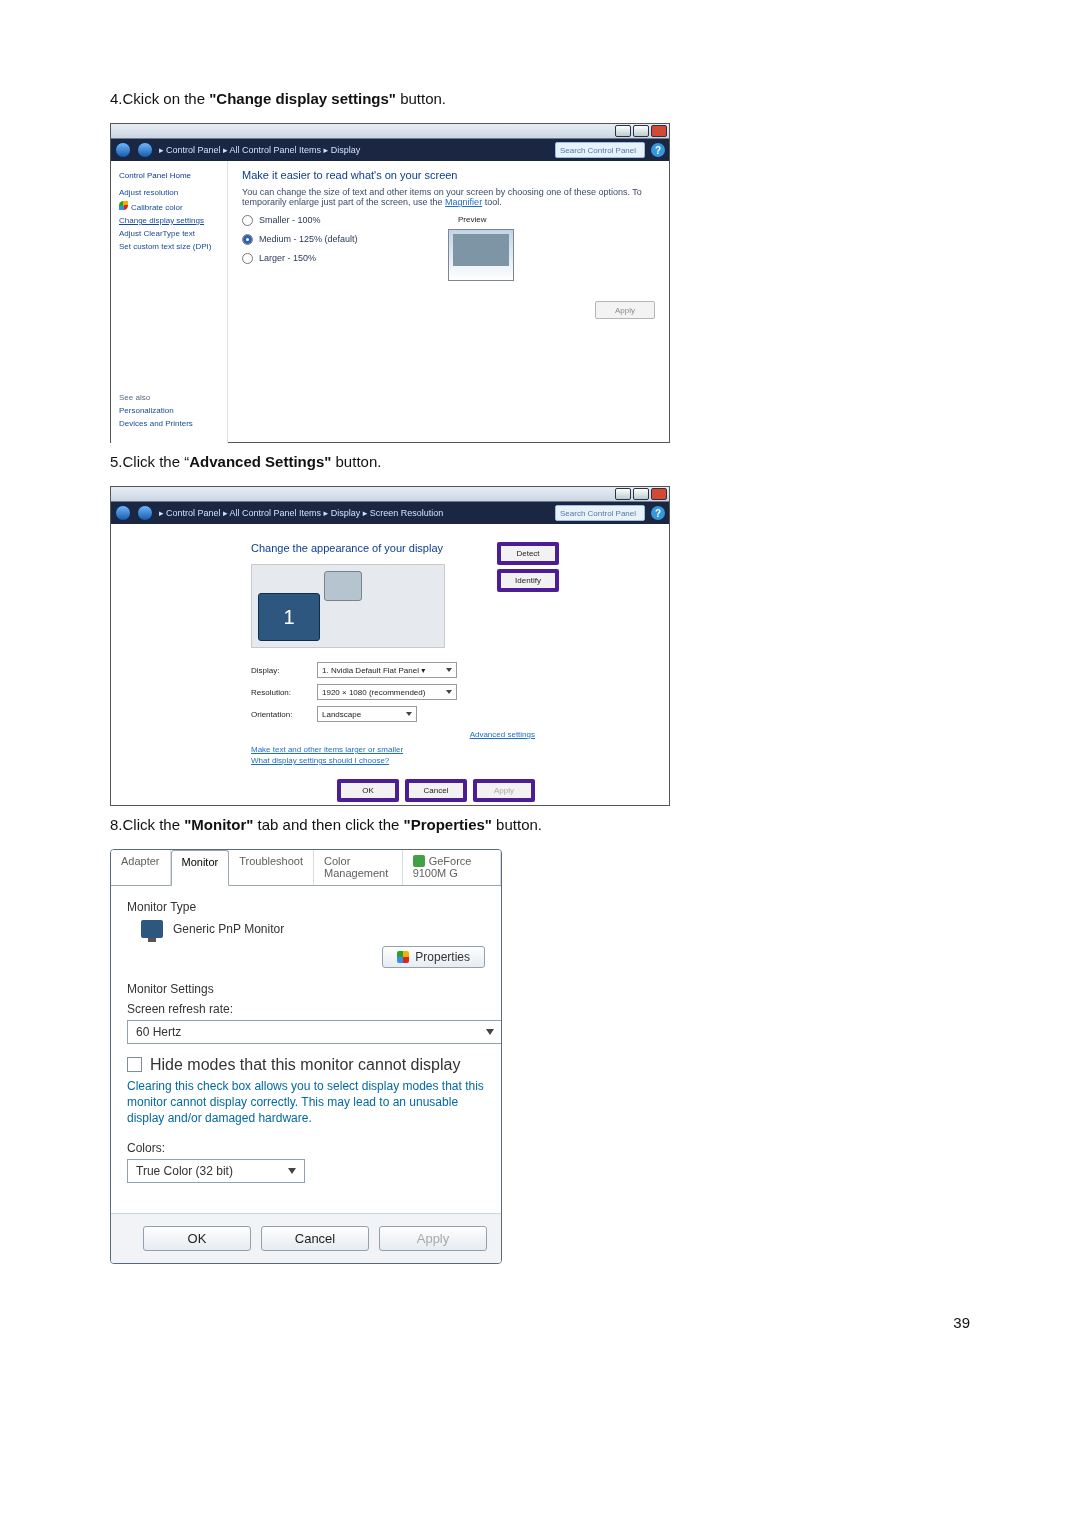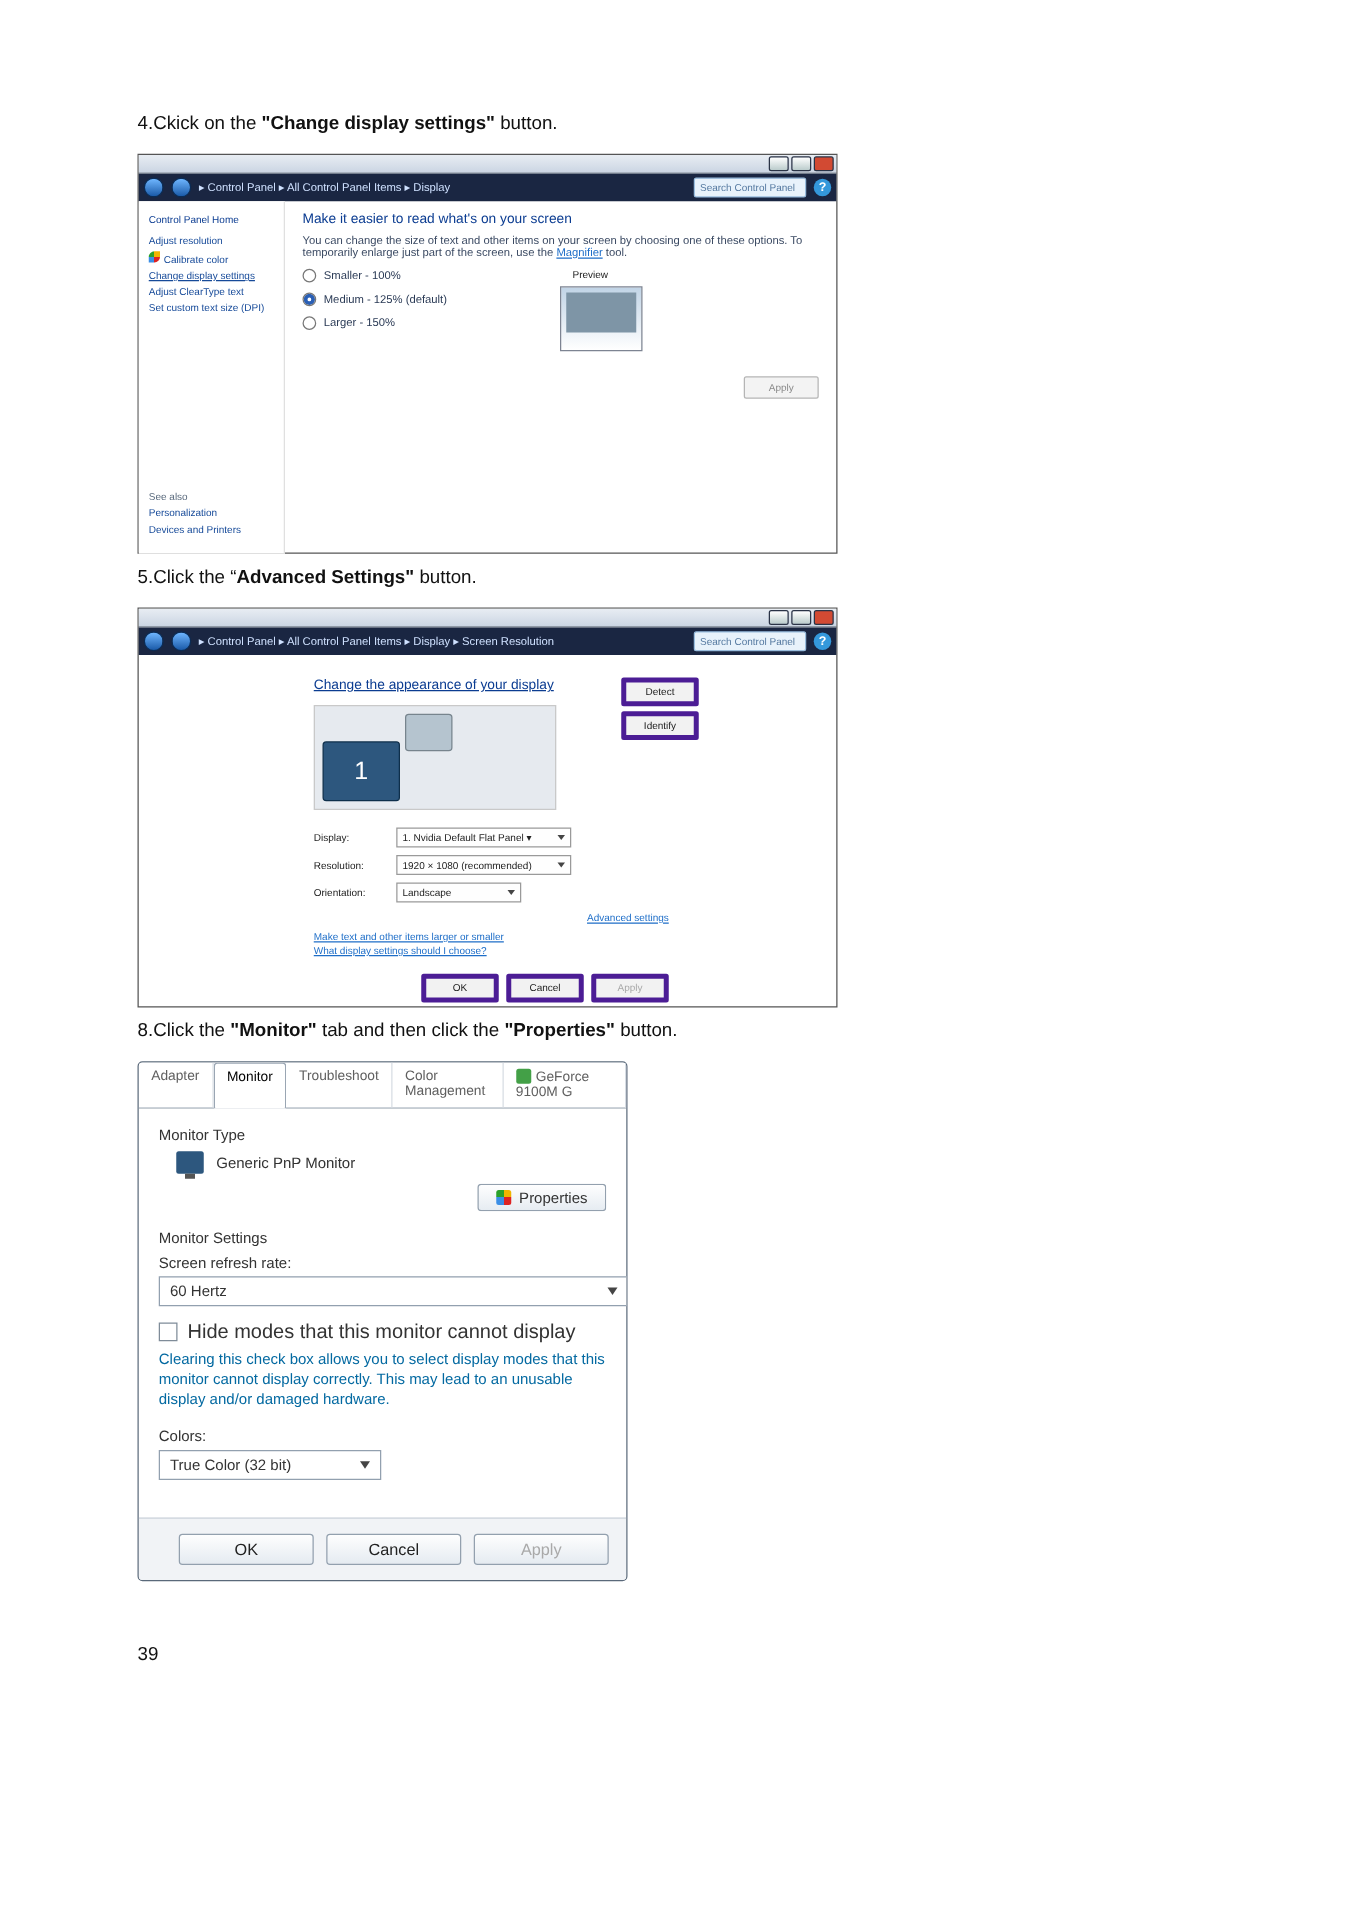"Change the appearance of your" .w5-title { text-decoration: underline -> none }
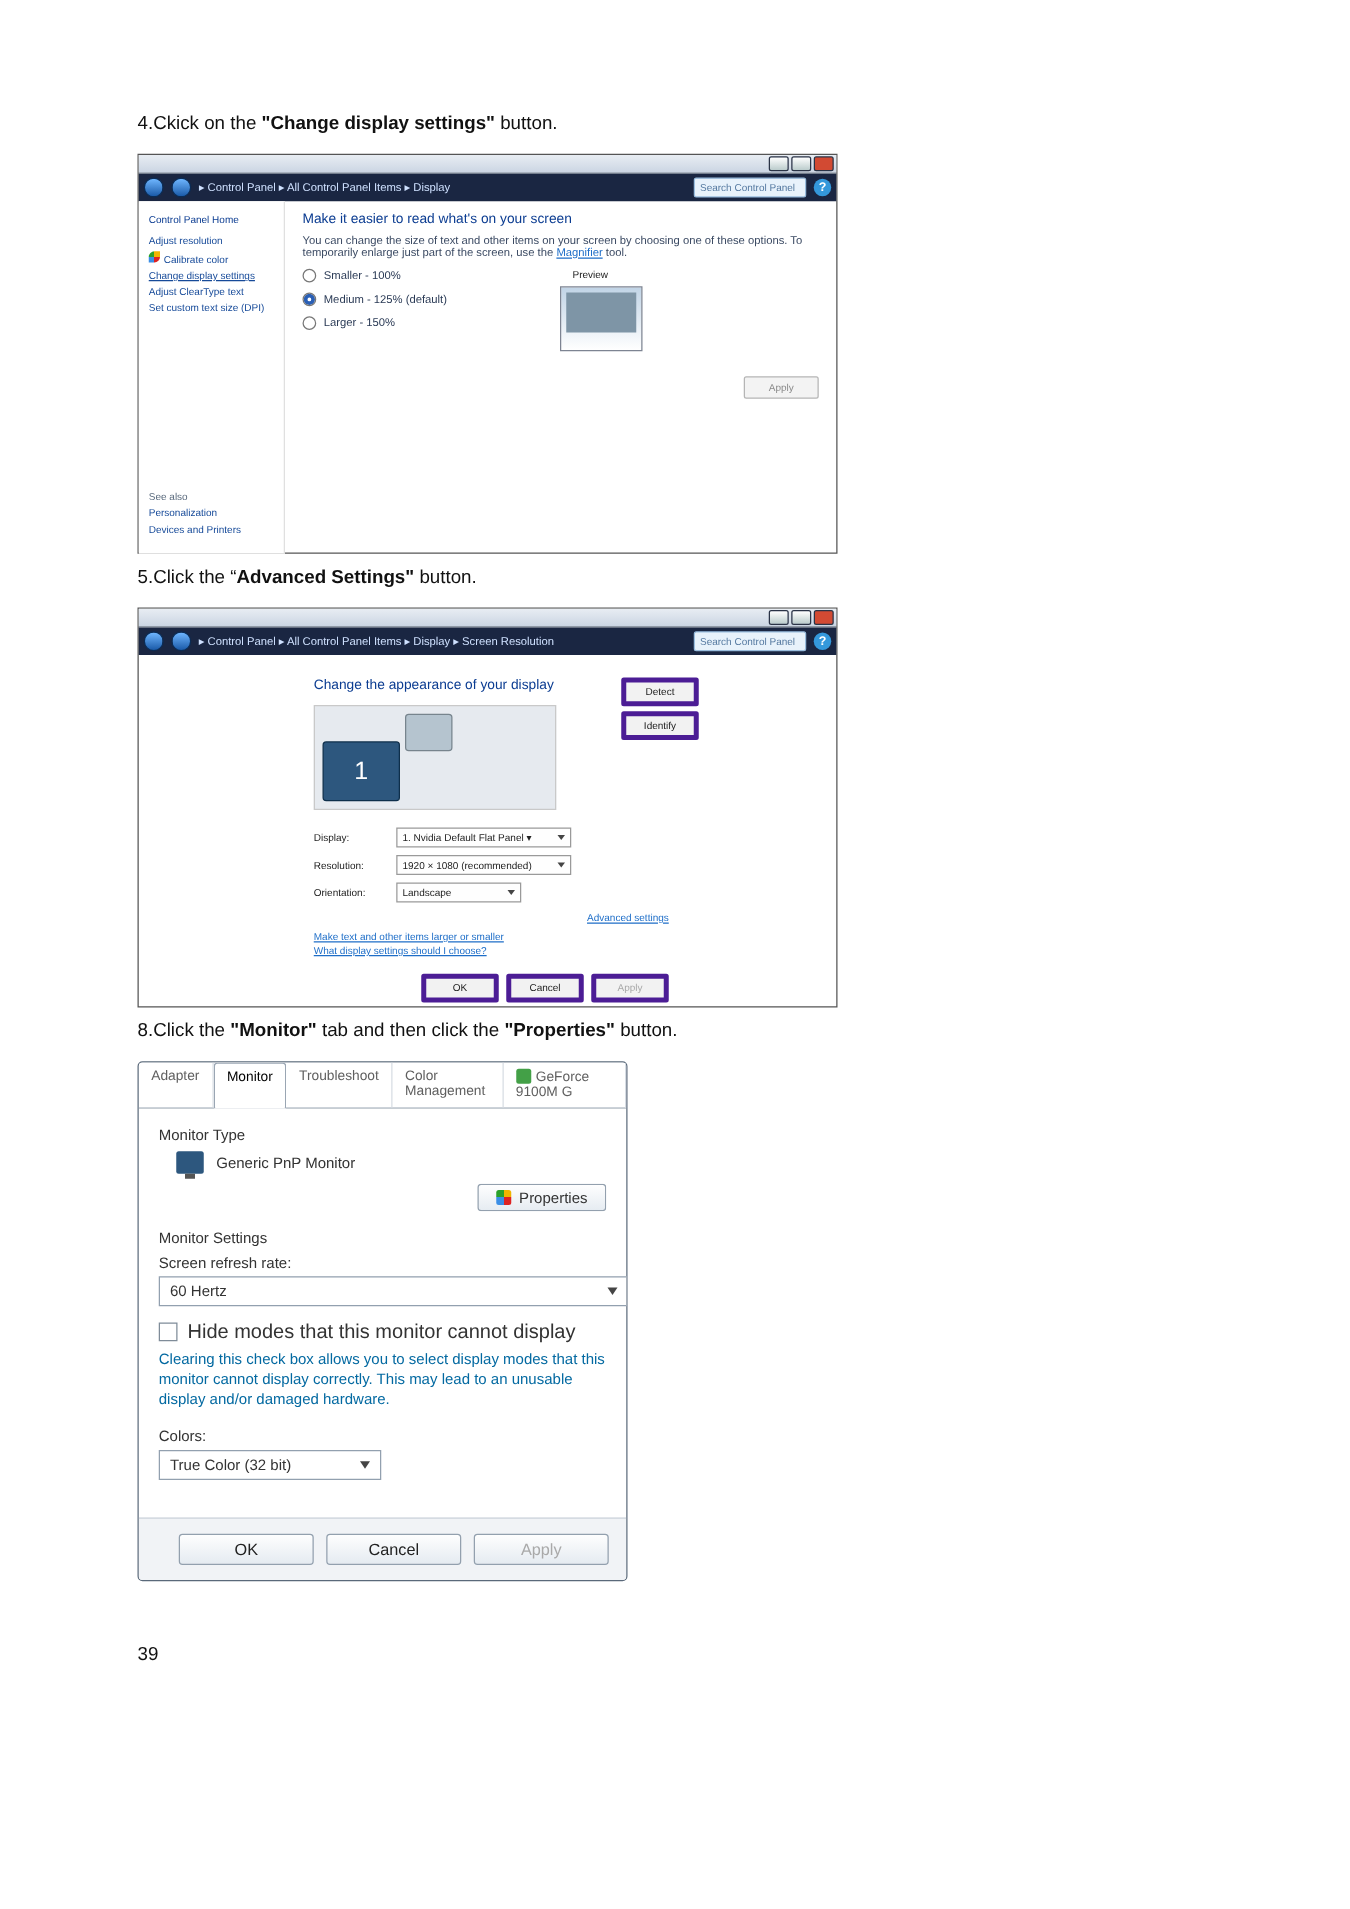"39" .page-number { text-align: left -> right }
